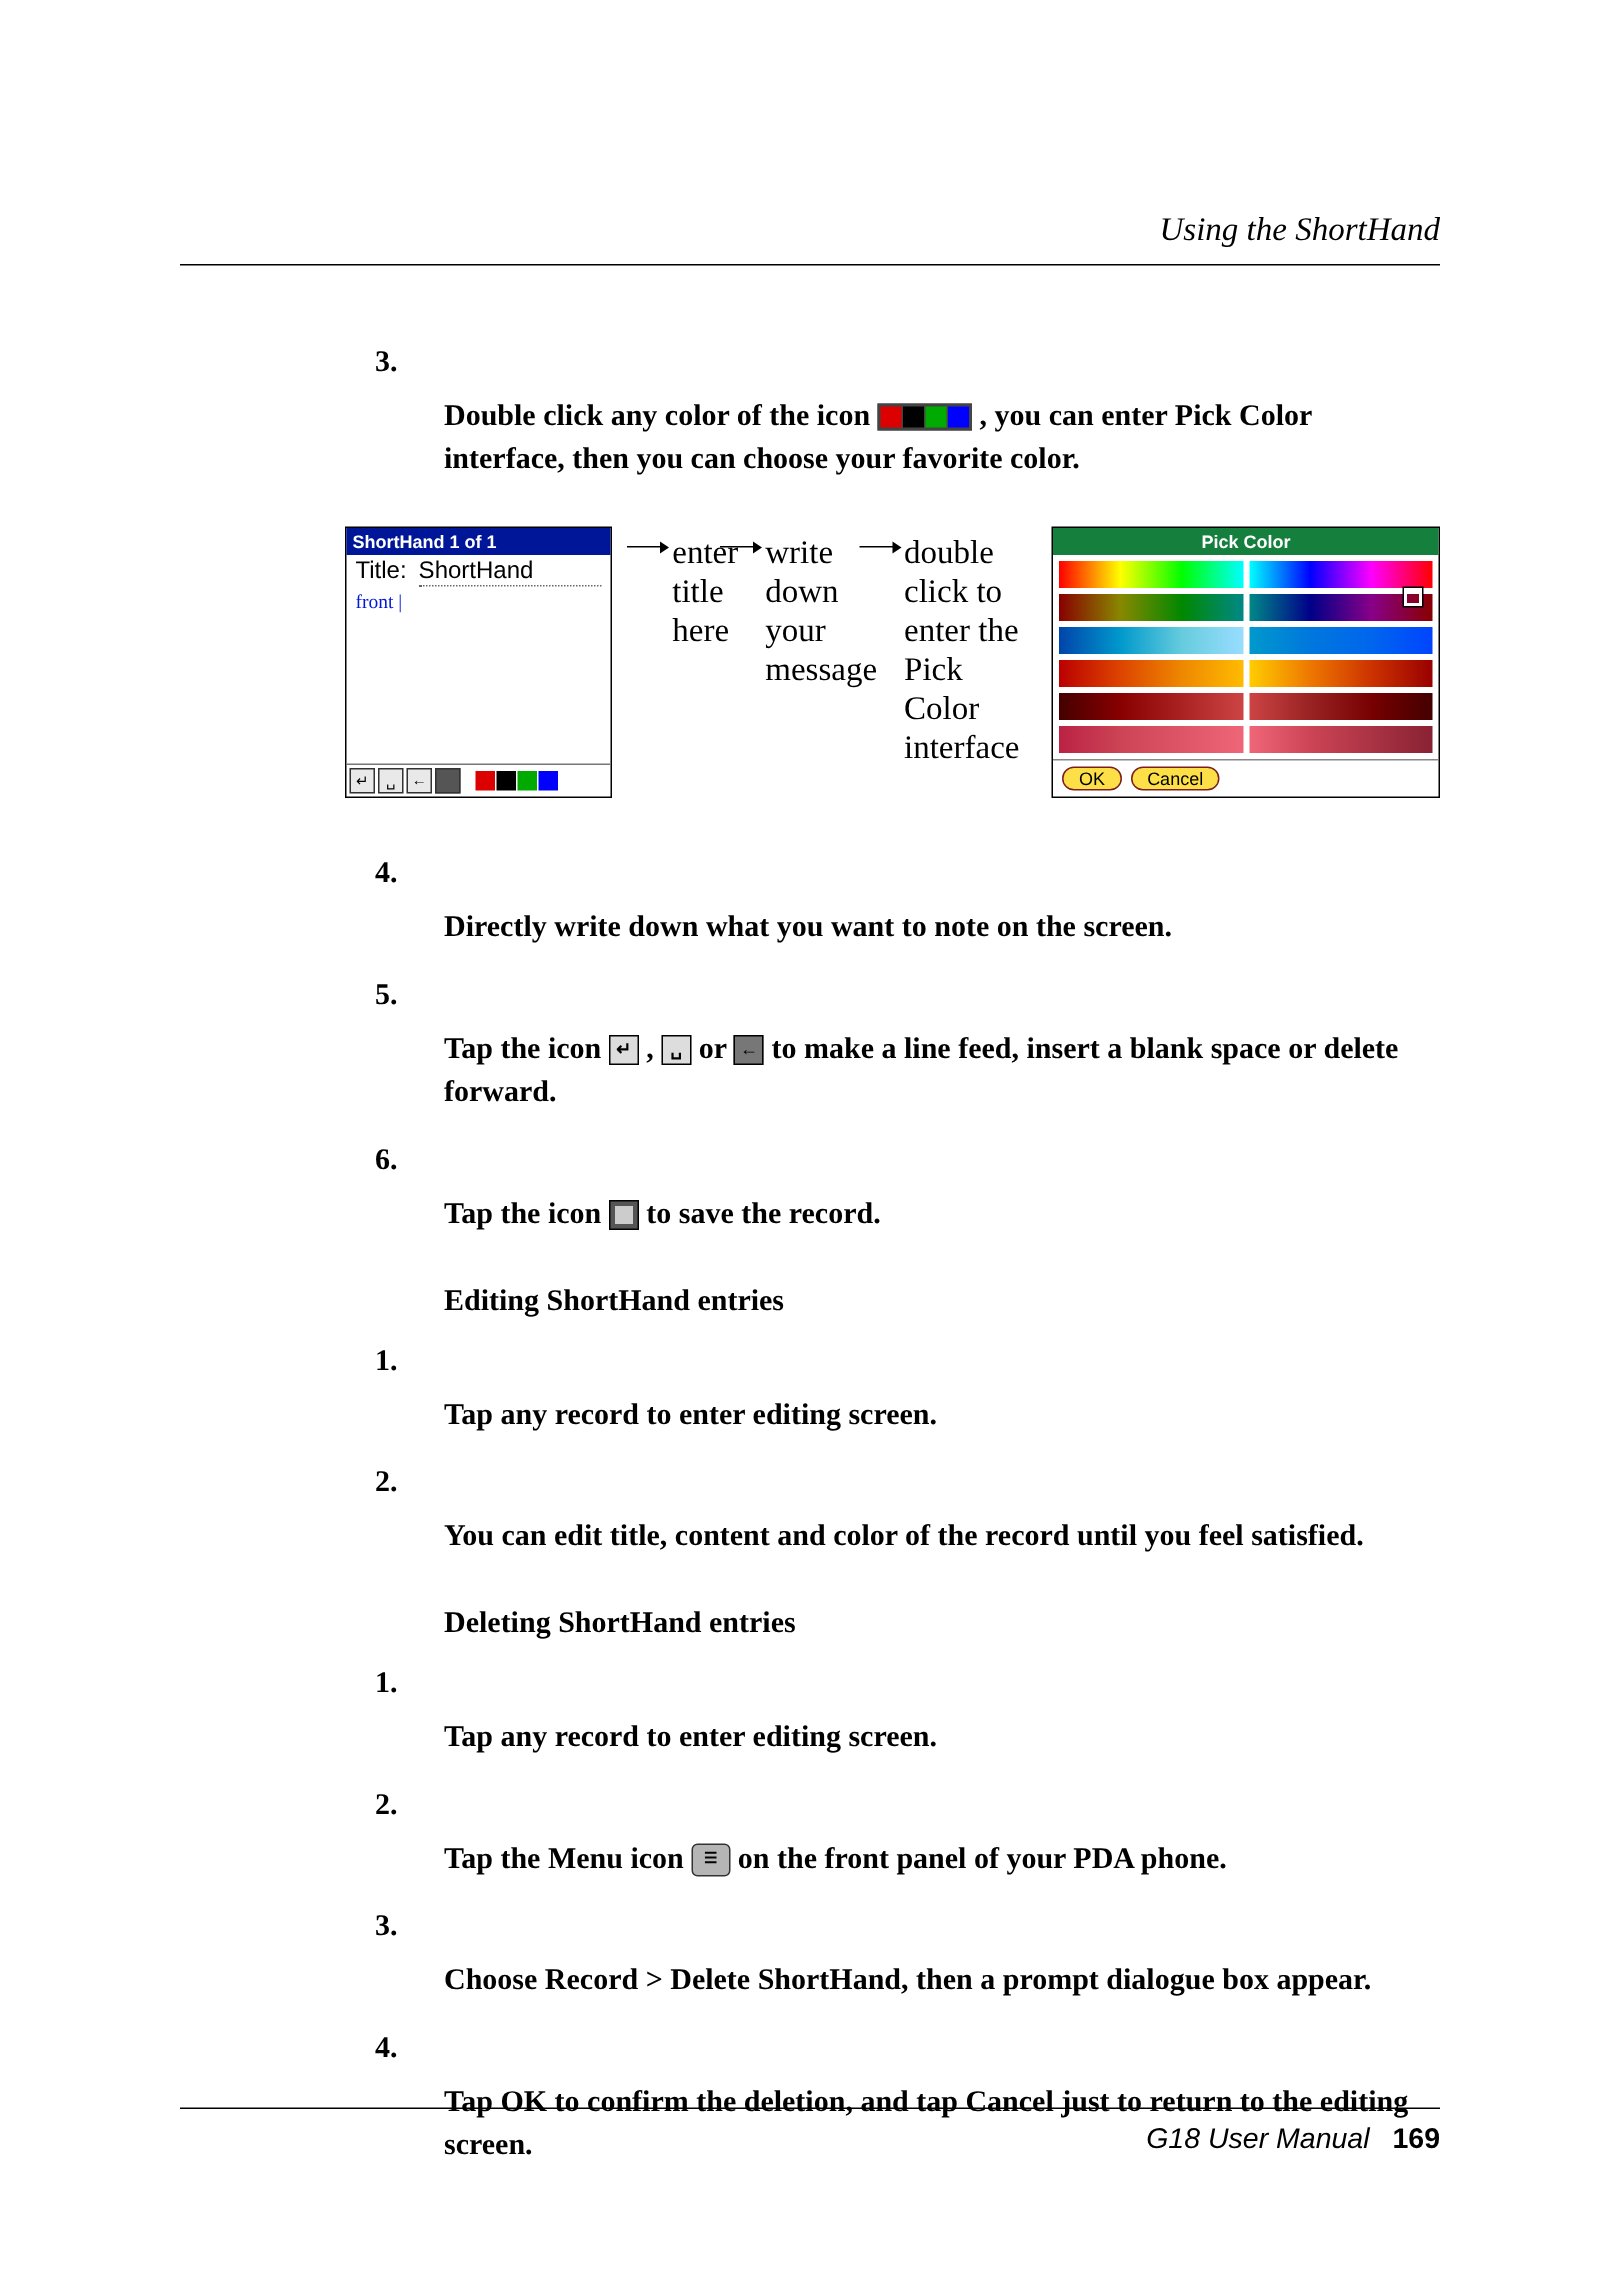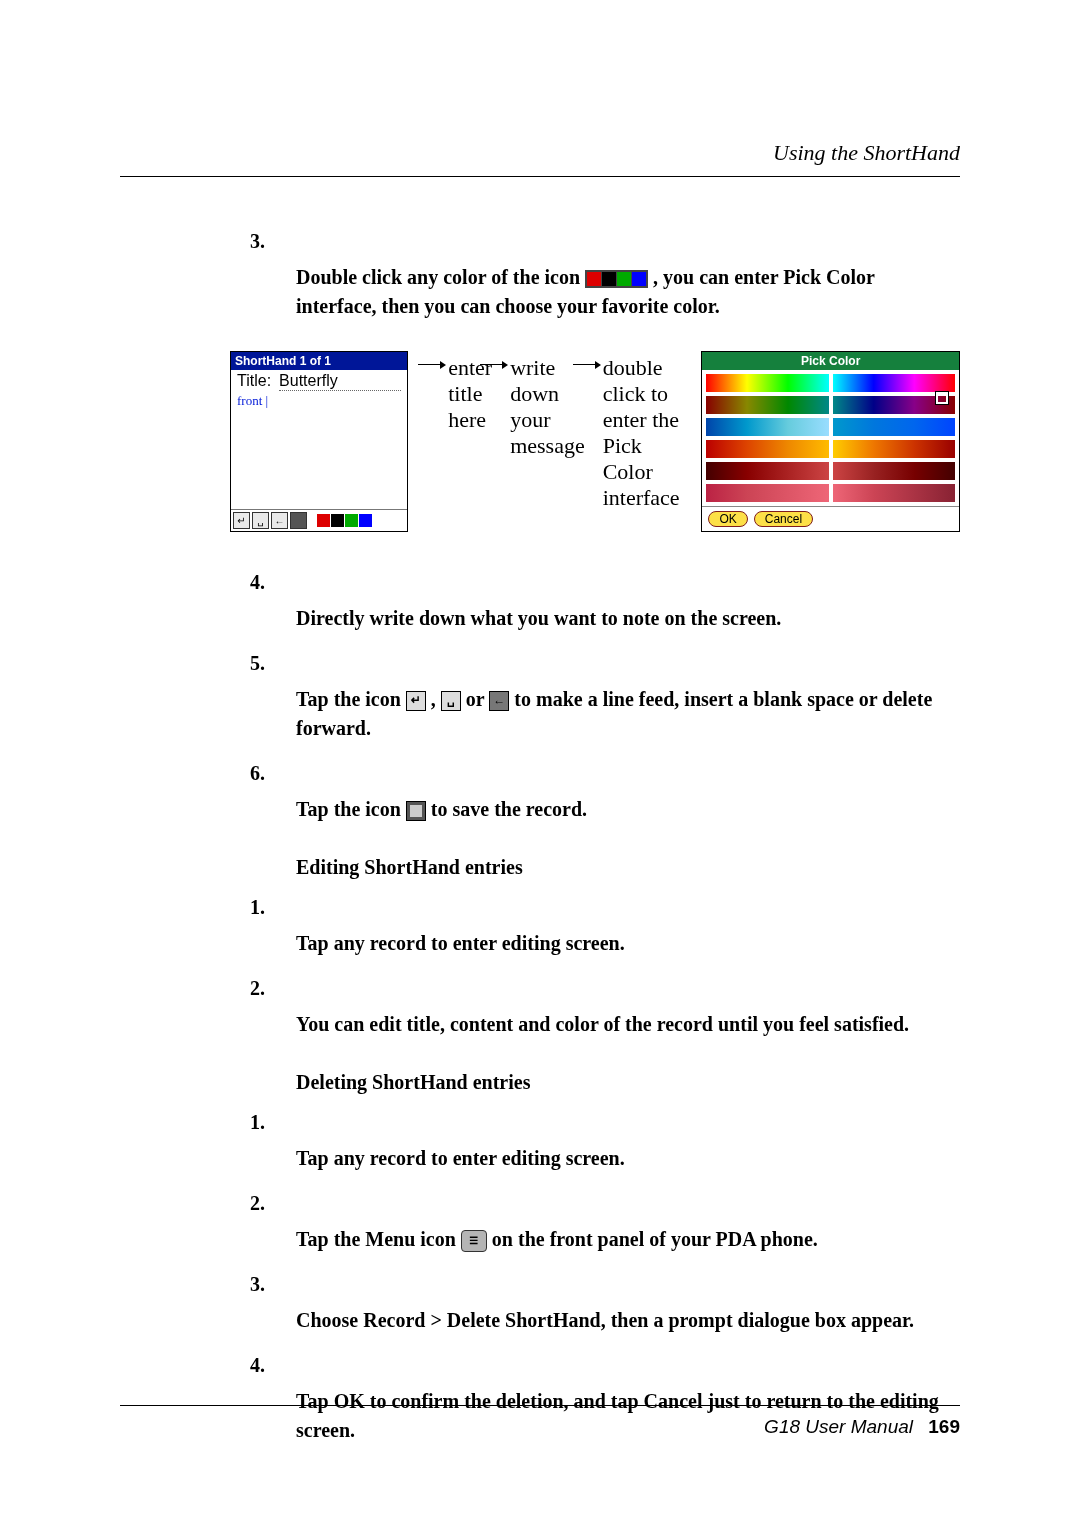"Butterfly" span.val { text: Butterfly -> ShortHand }
